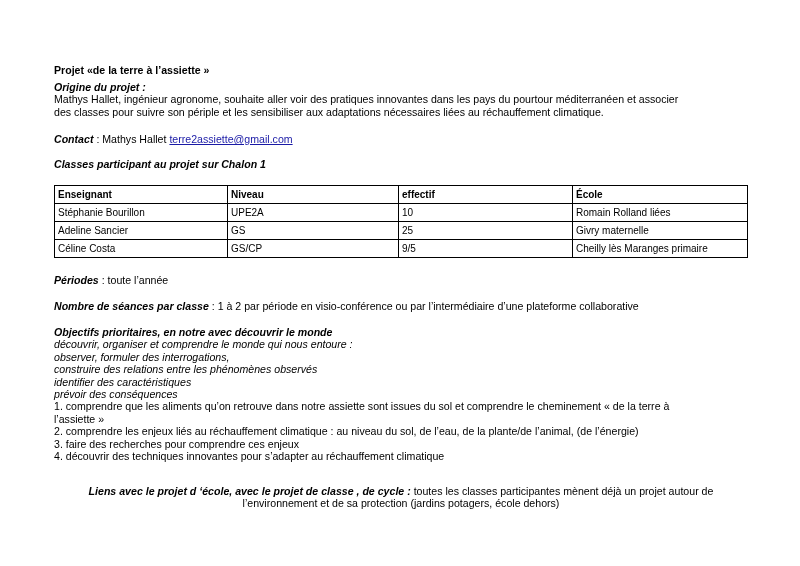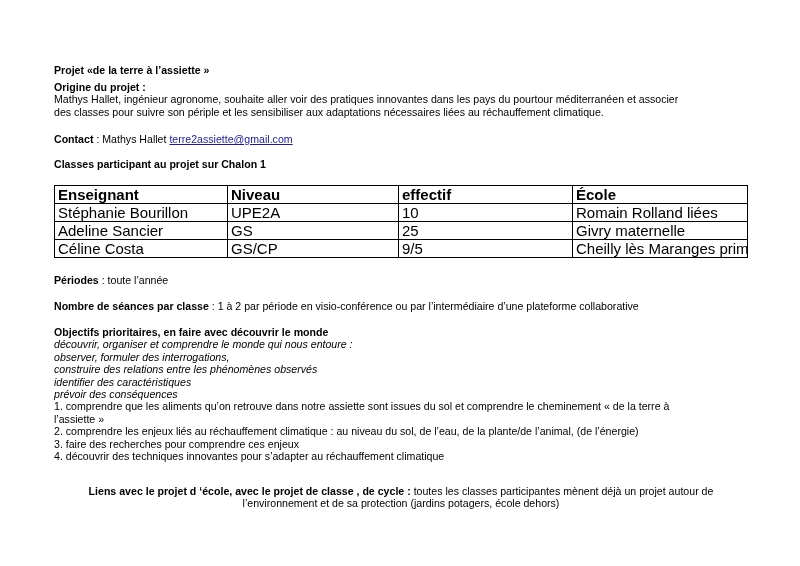"Origine du projet :" b { font-style: none -> italic }
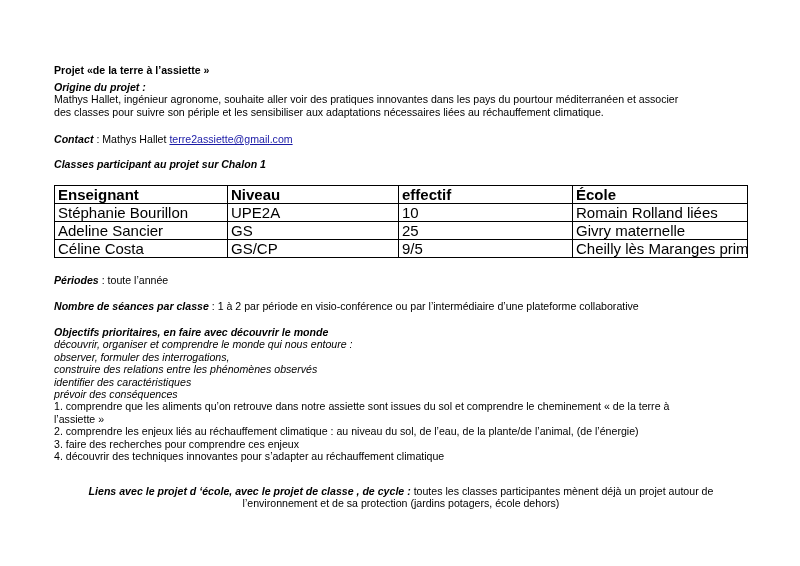"Enseignant" table.classes td, table.classes th { font-size: 15px -> 10px }
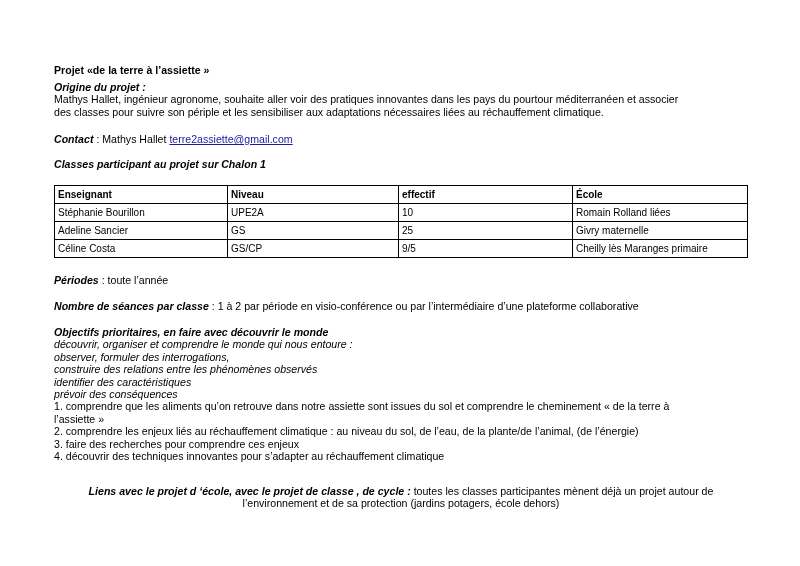"Objectifs prioritaires, en faire avec" b { text: faire -> notre }
